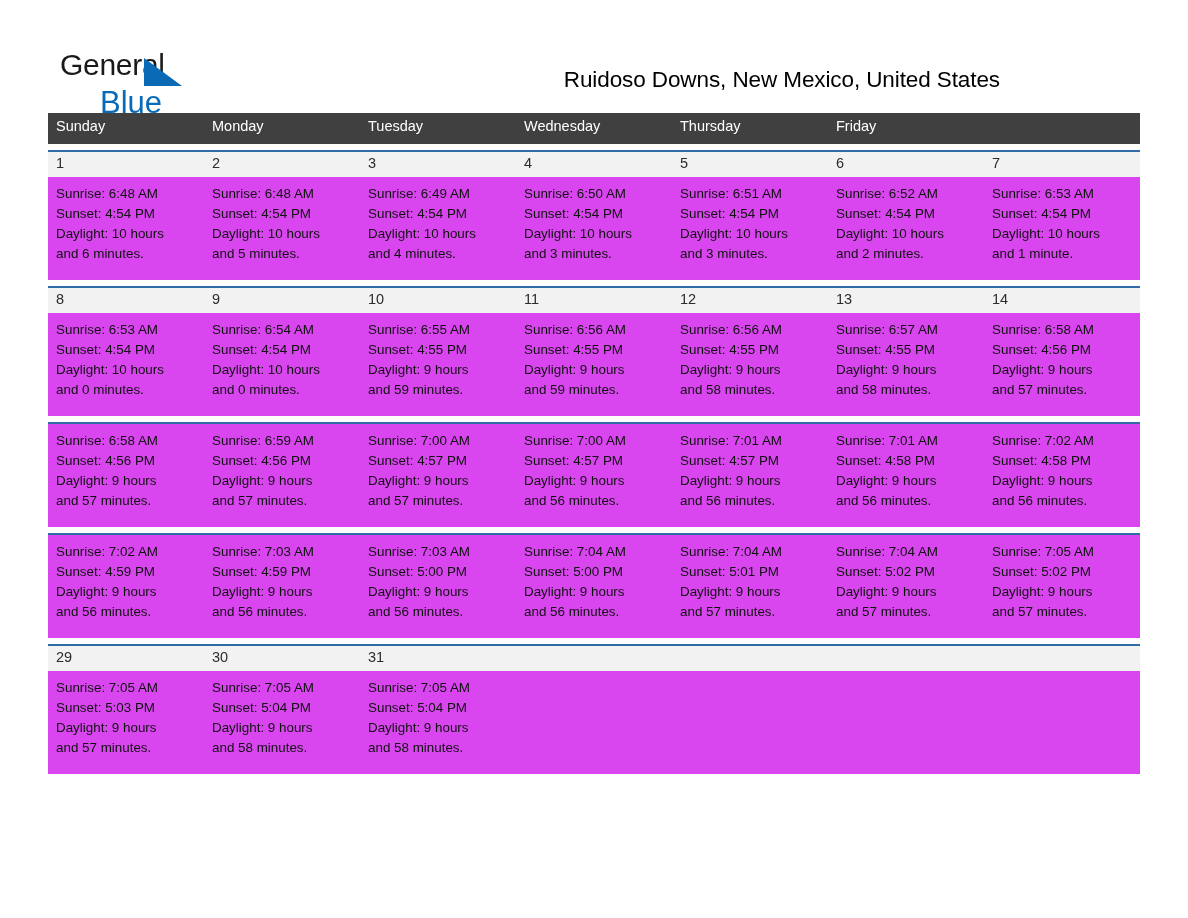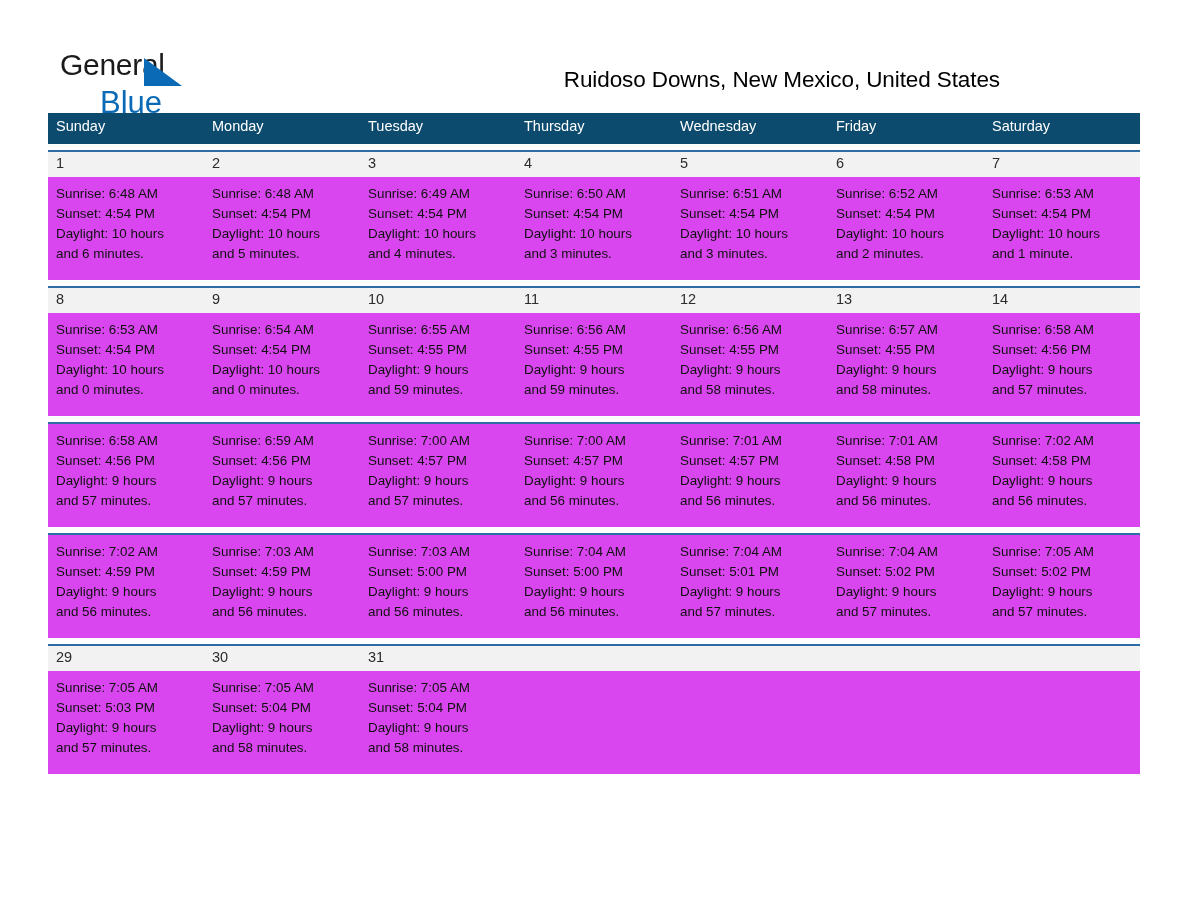"Sunday" .weekdays { background: #0c4a6e -> #404040 }
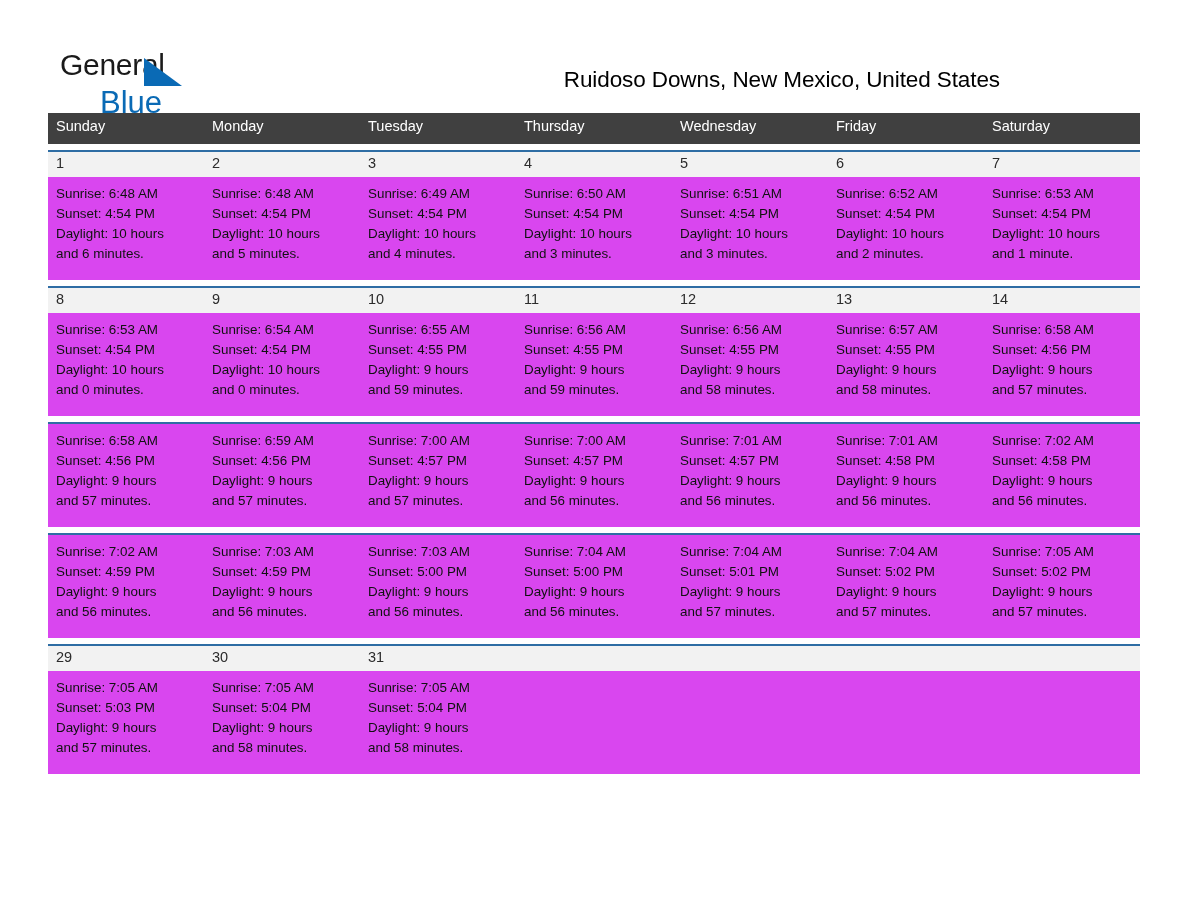"Thursday" div.weekday { order: before "Wednesday" -> after "Wednesday" }
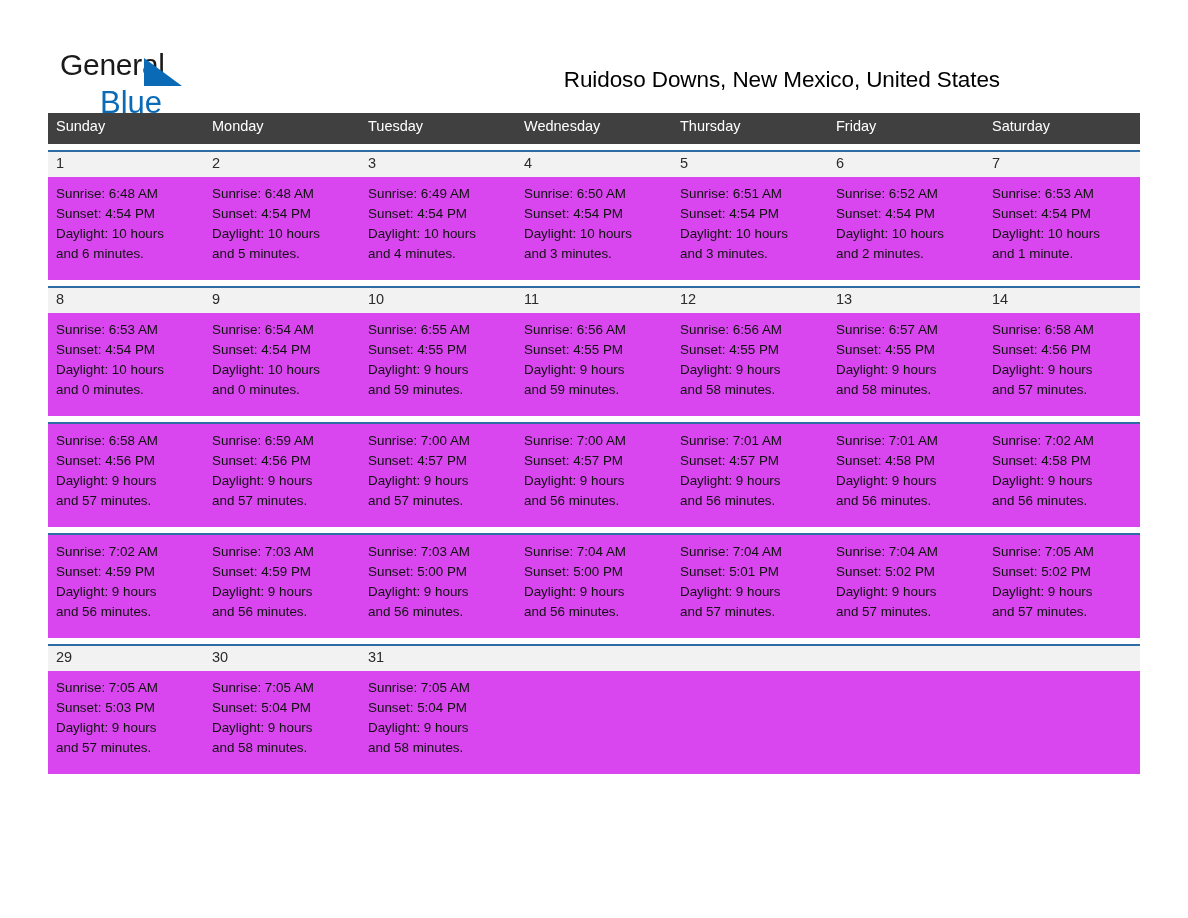"Saturday" div.weekday { html: <div>Saturday</div> -> none }
